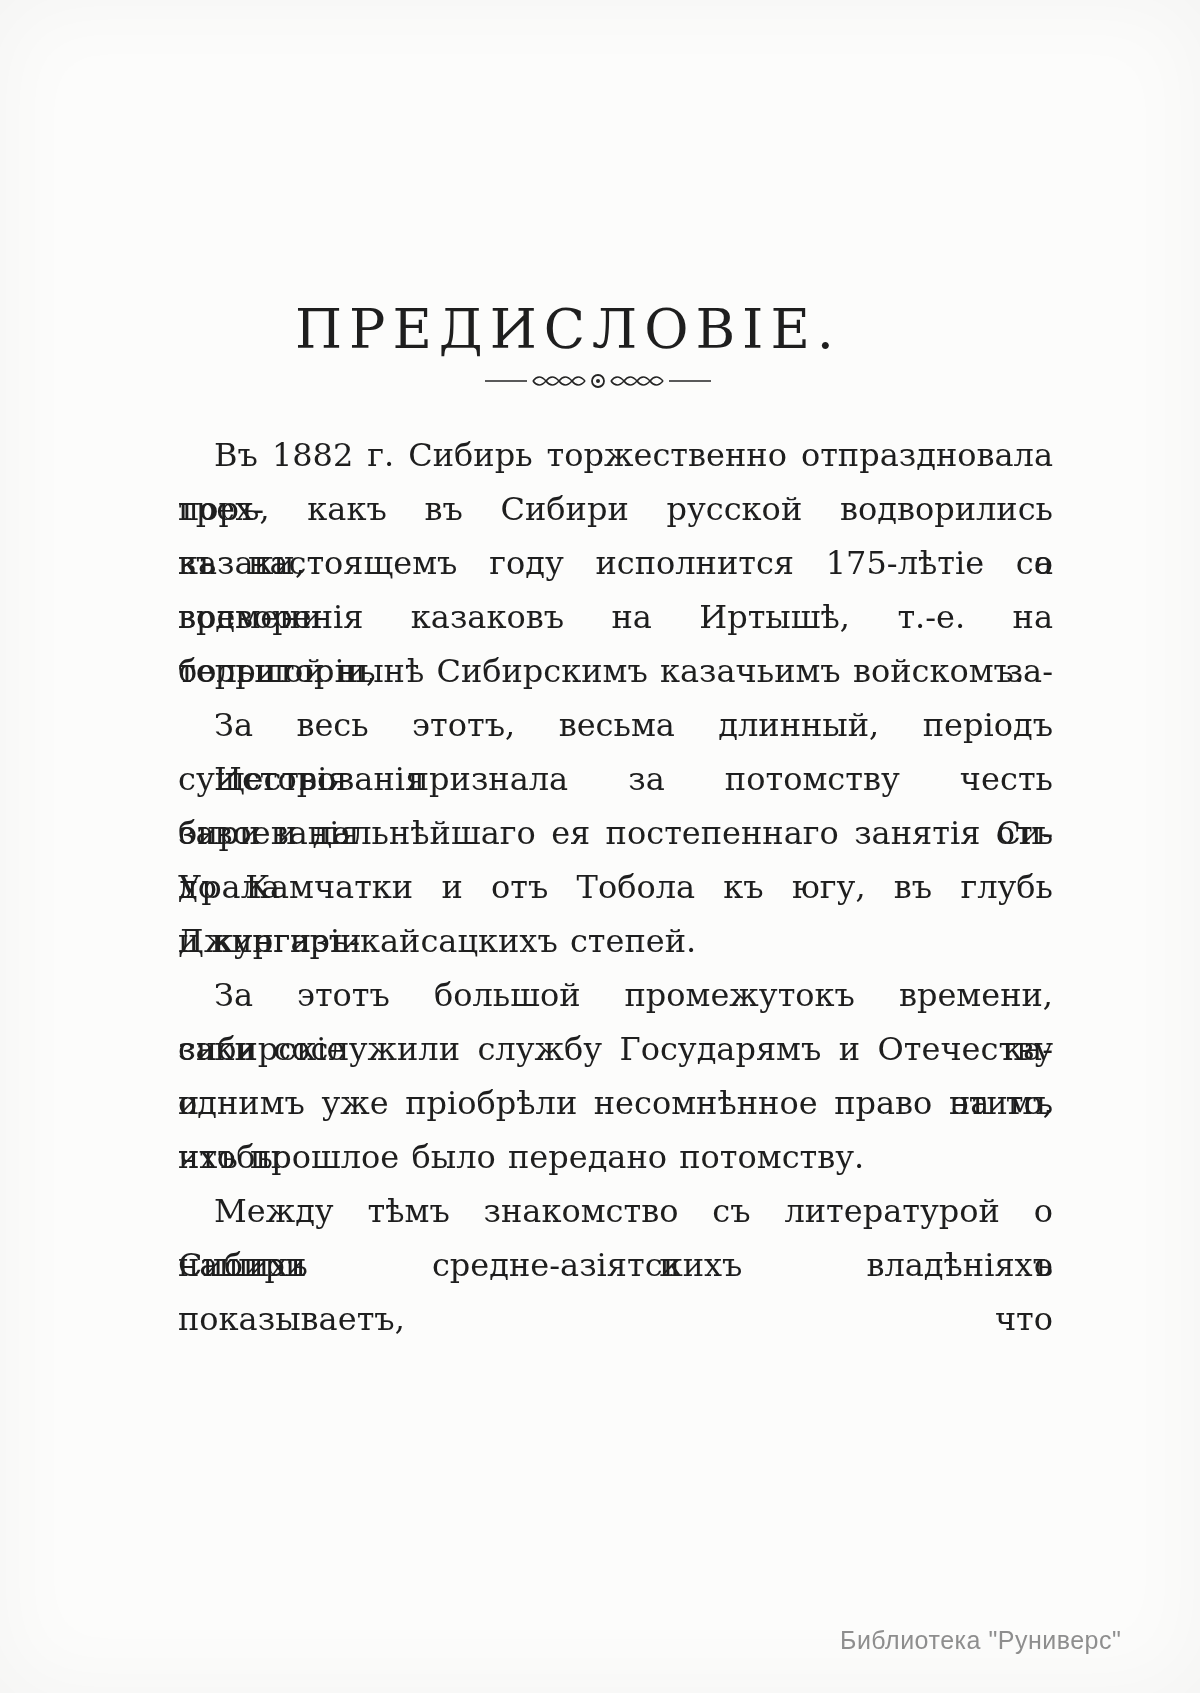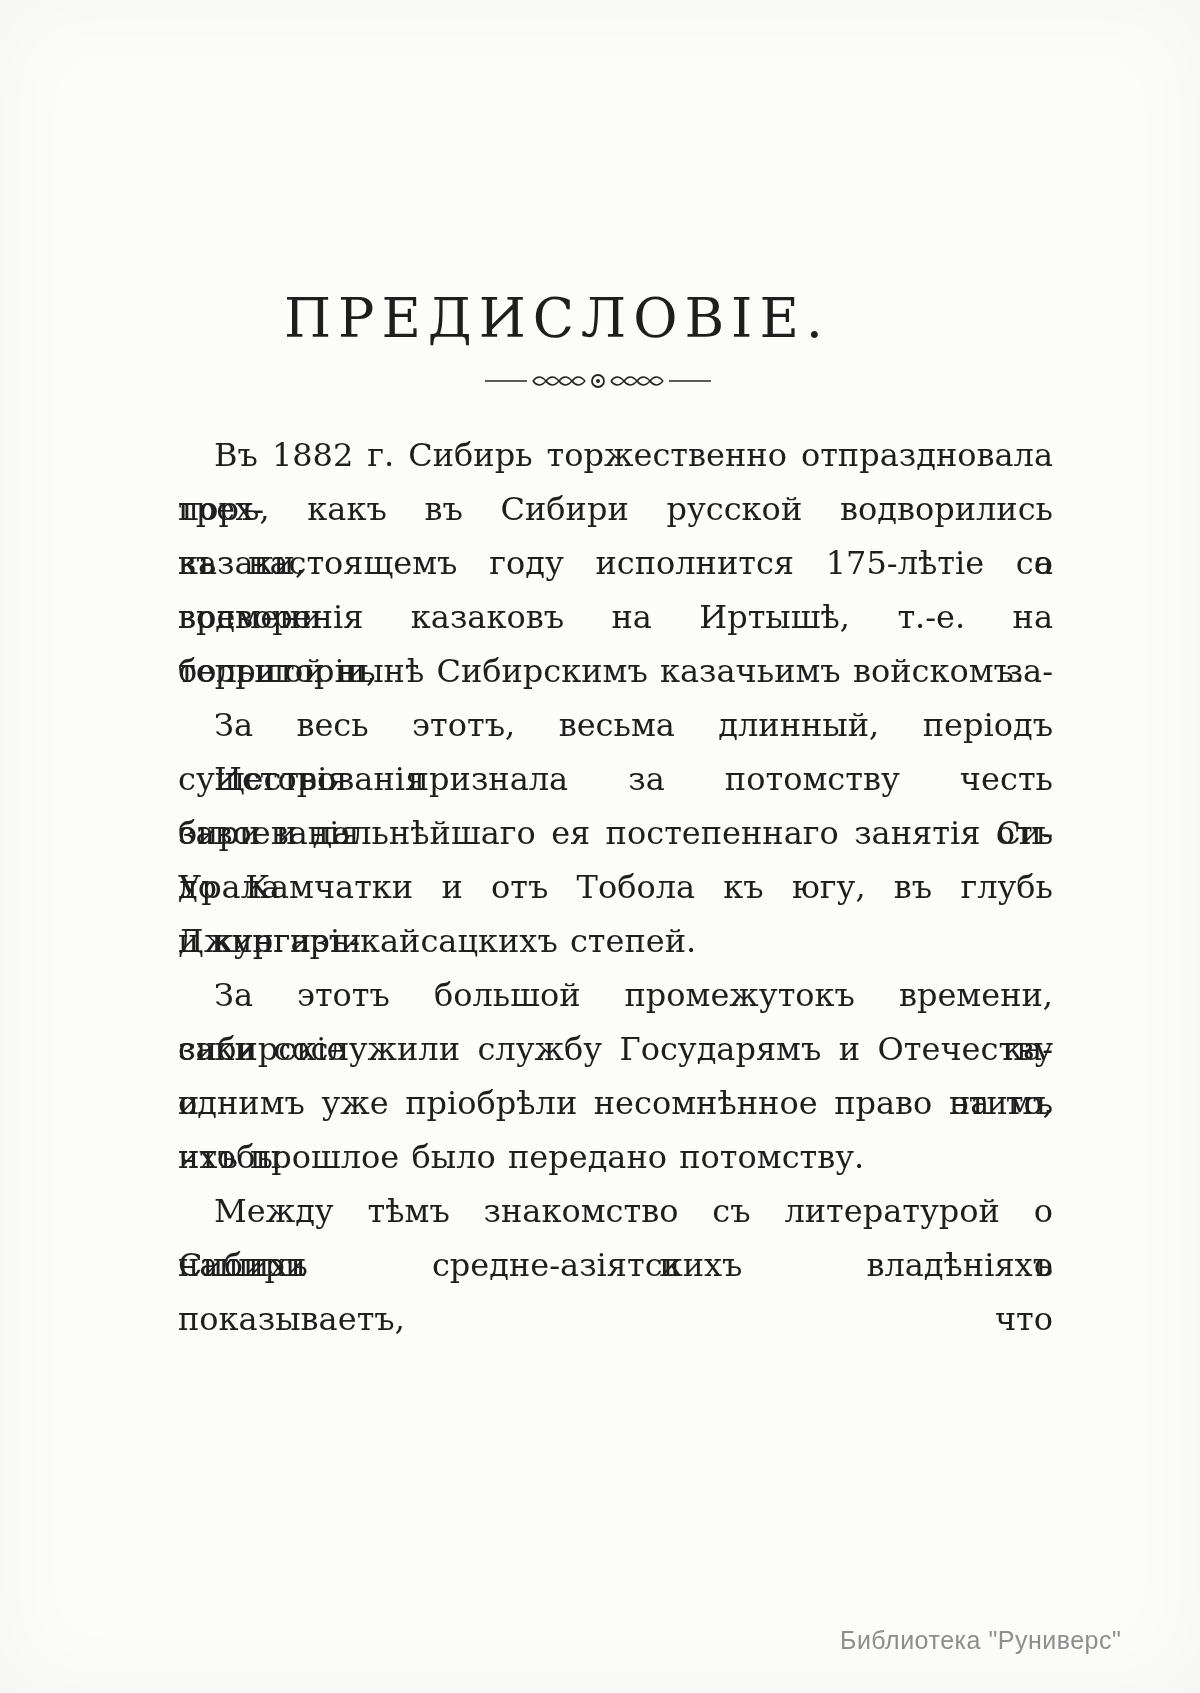"ПРЕДИСЛОВІЕ." .title { margin: 5px -> 16px }
